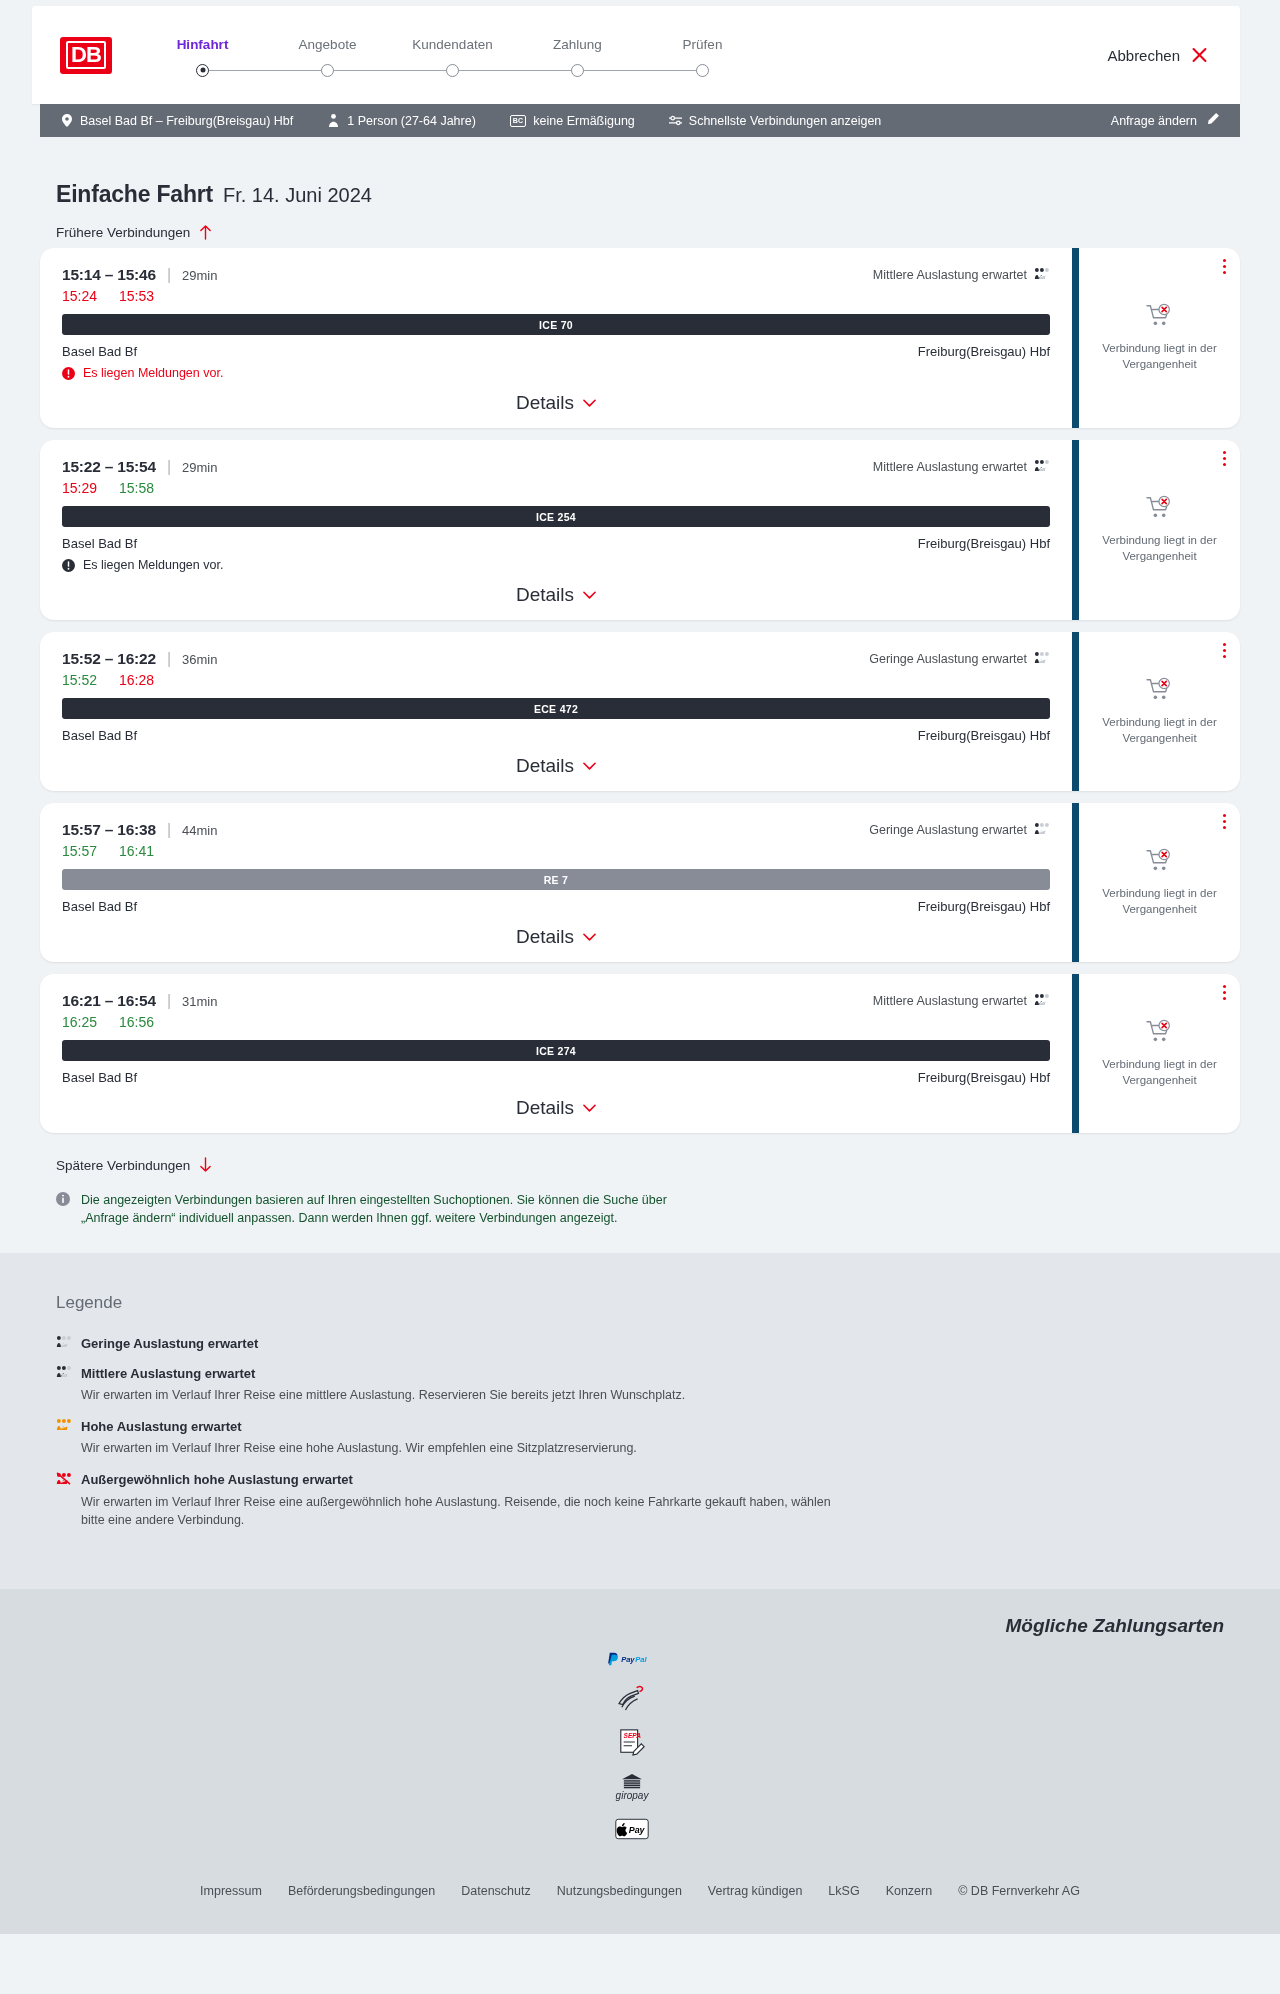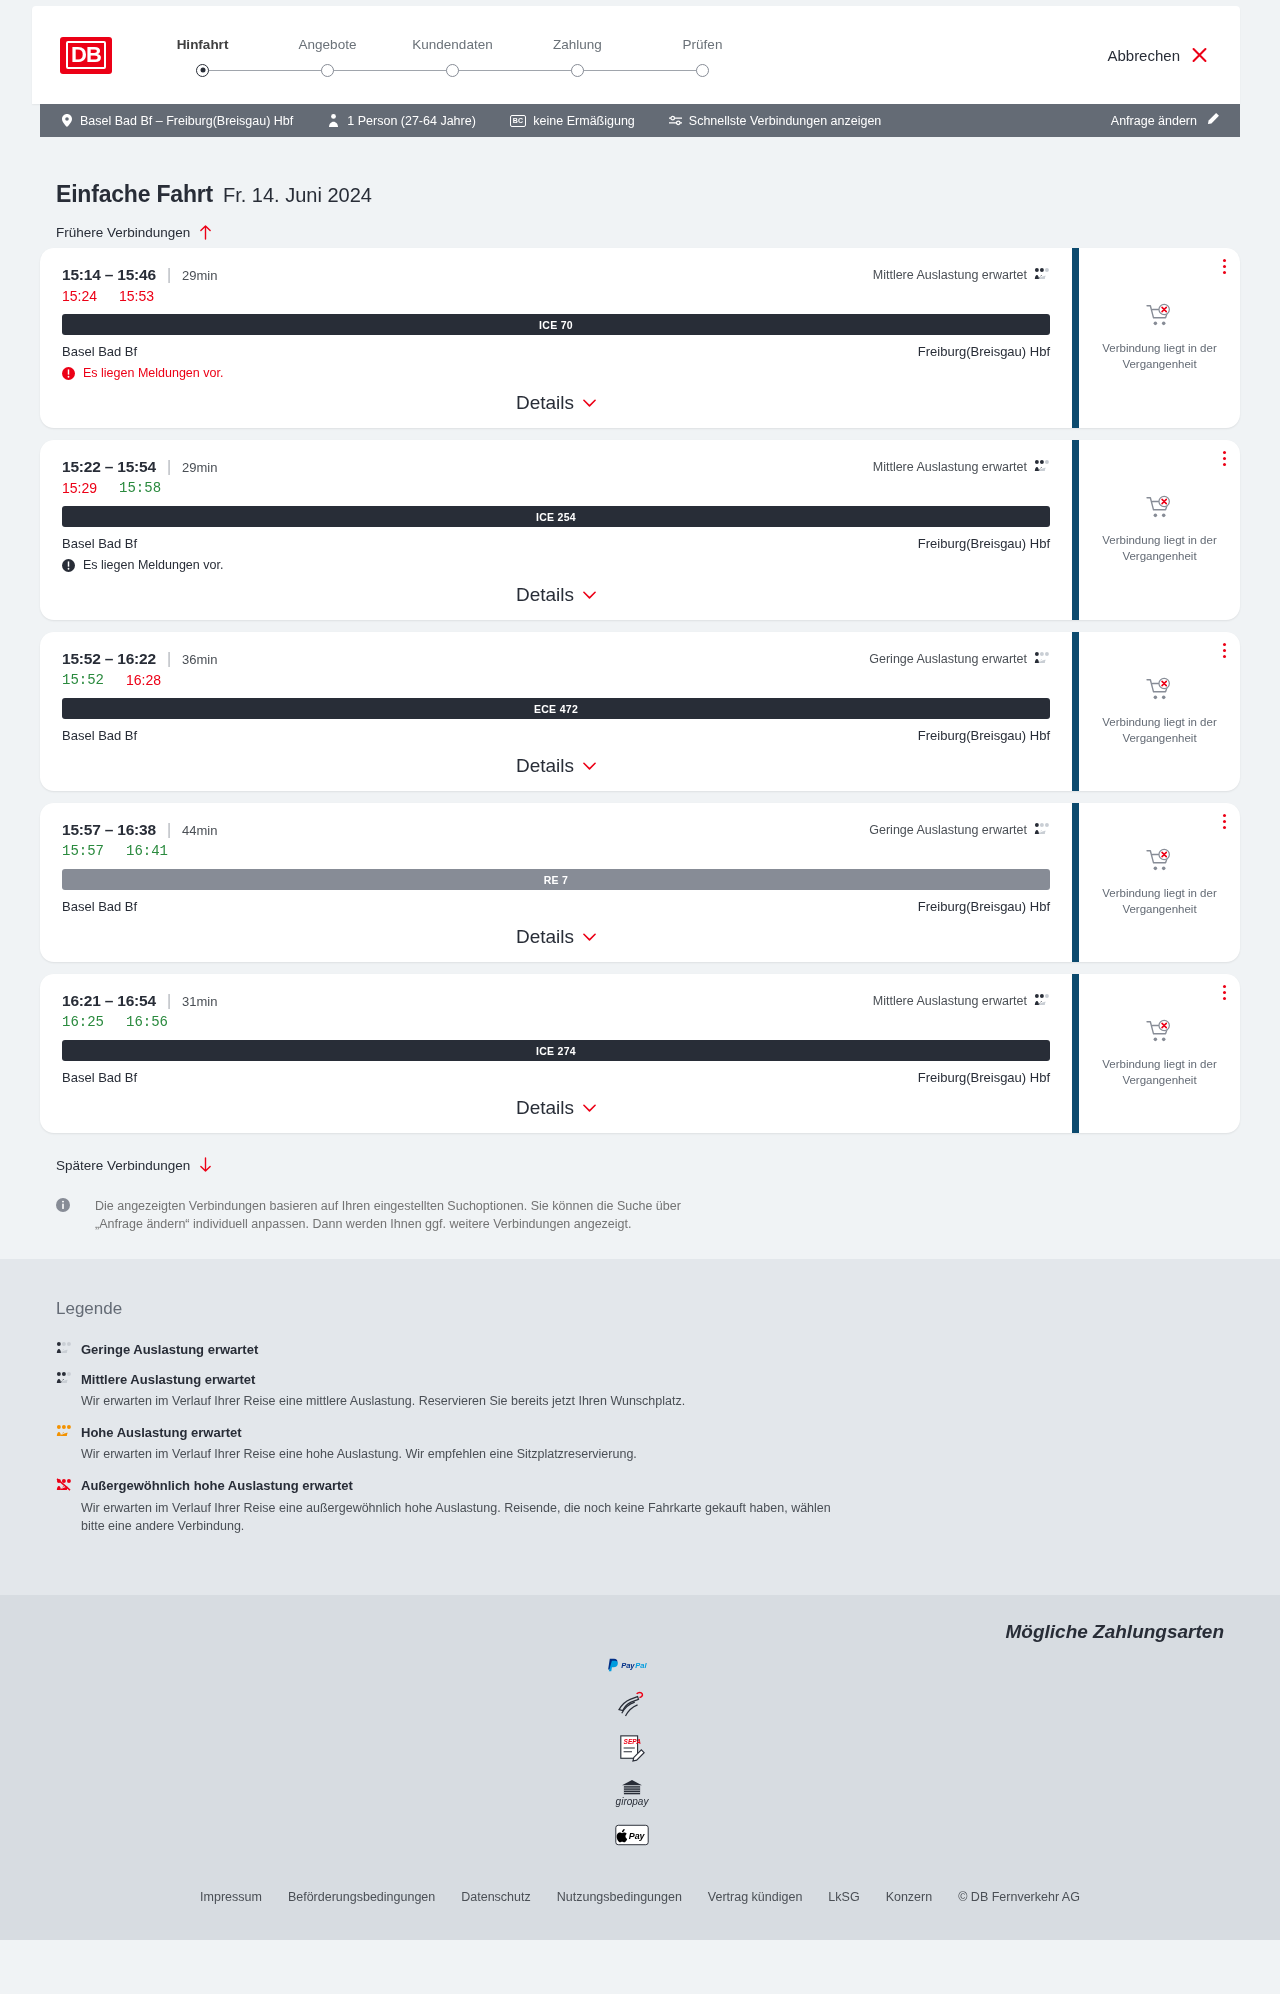"Hinfahrt" .step.active .slabel { color: #404040 -> #6d28d9 }
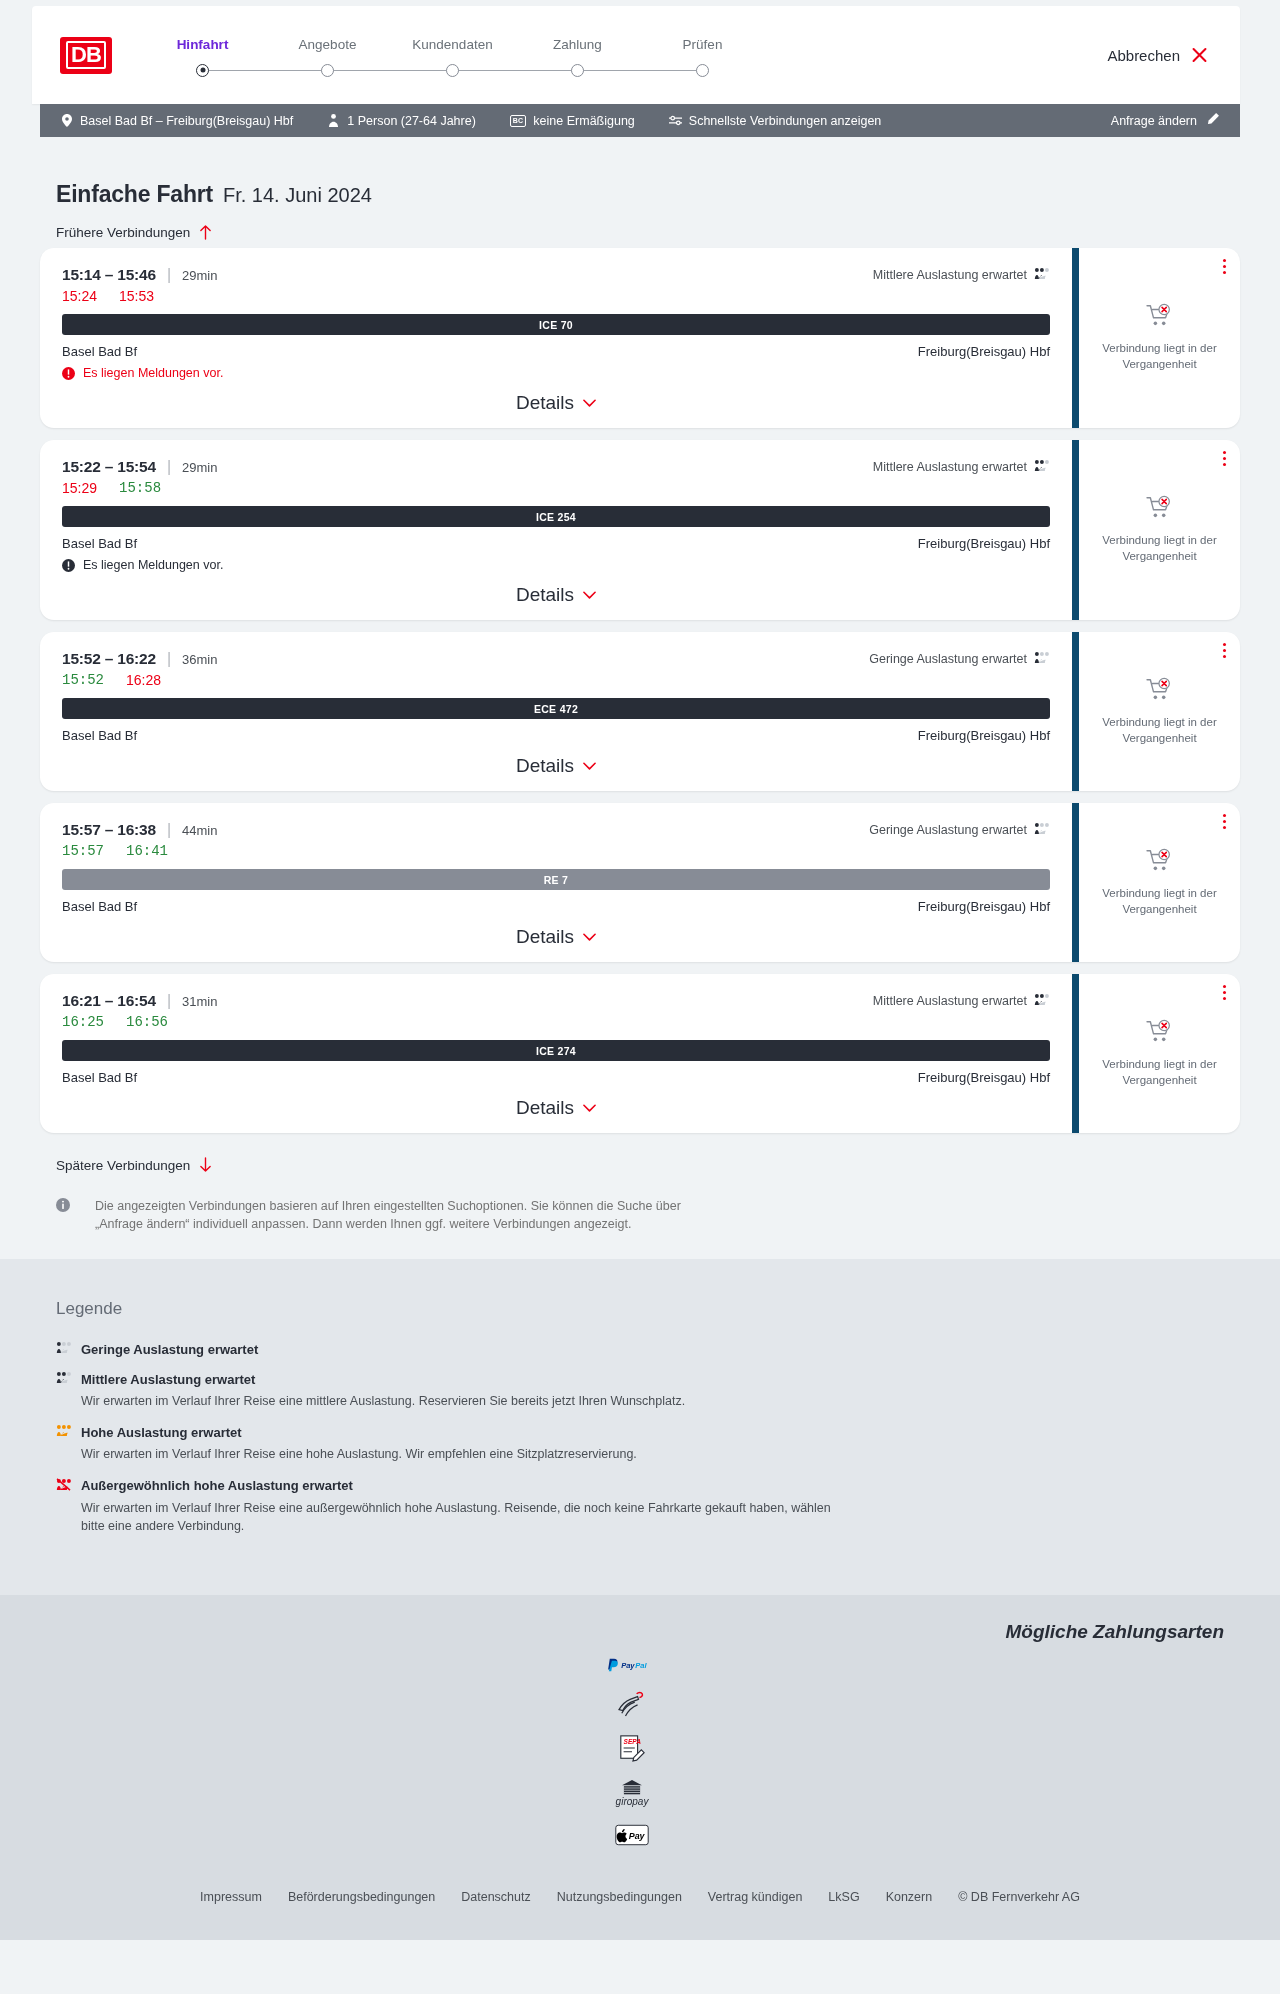"15:58" .t-green { font-family: Liberation Mono, monospace -> none }
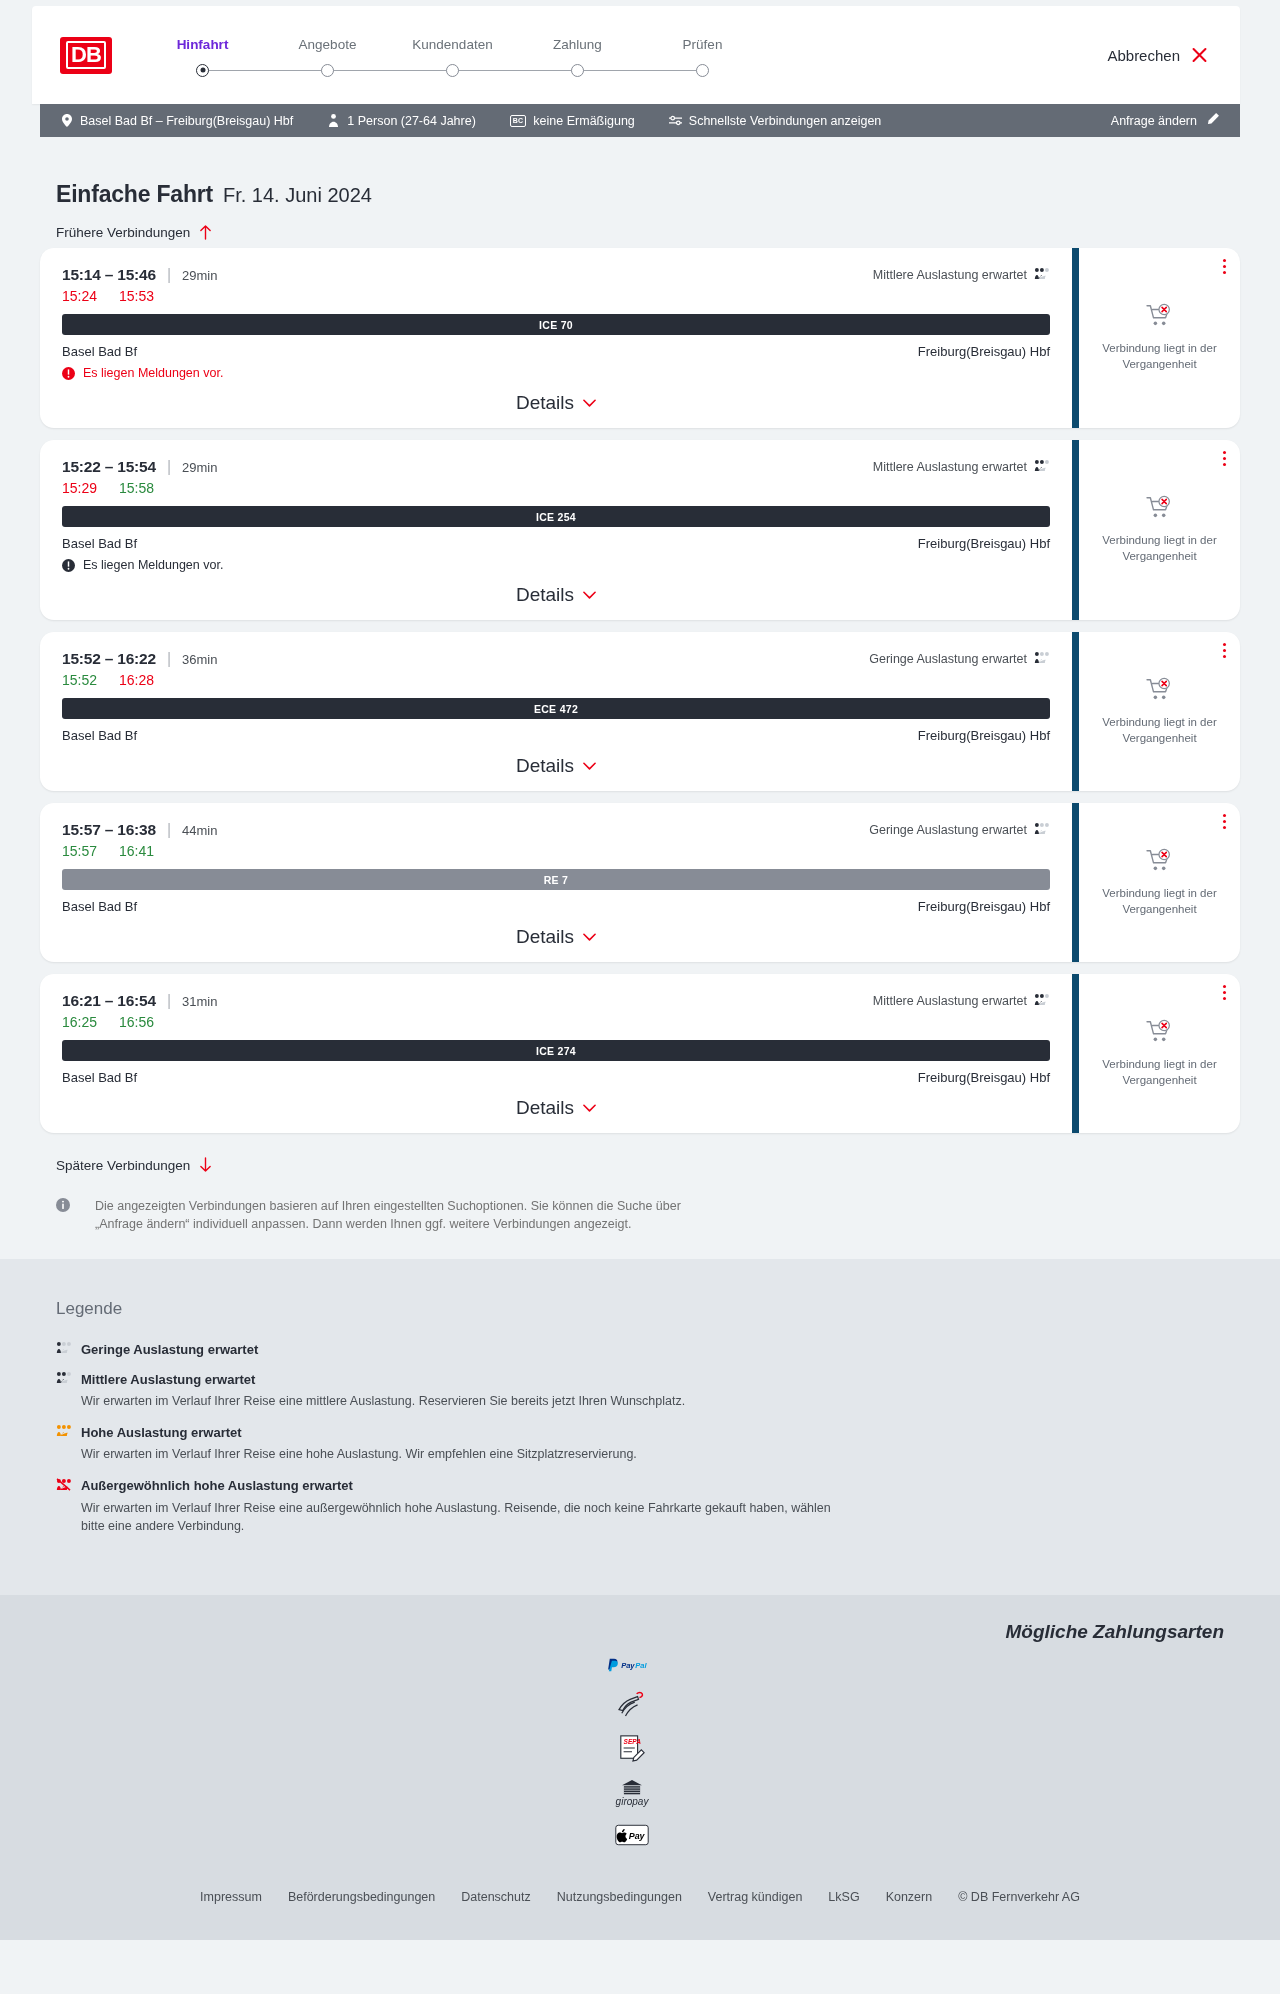"Die angezeigten Verbindungen basieren" .note { color: #737373 -> #14532d; gap: 25px -> 11px; margin: 16px 0 0 16px -> 10px 0 0 16px }
